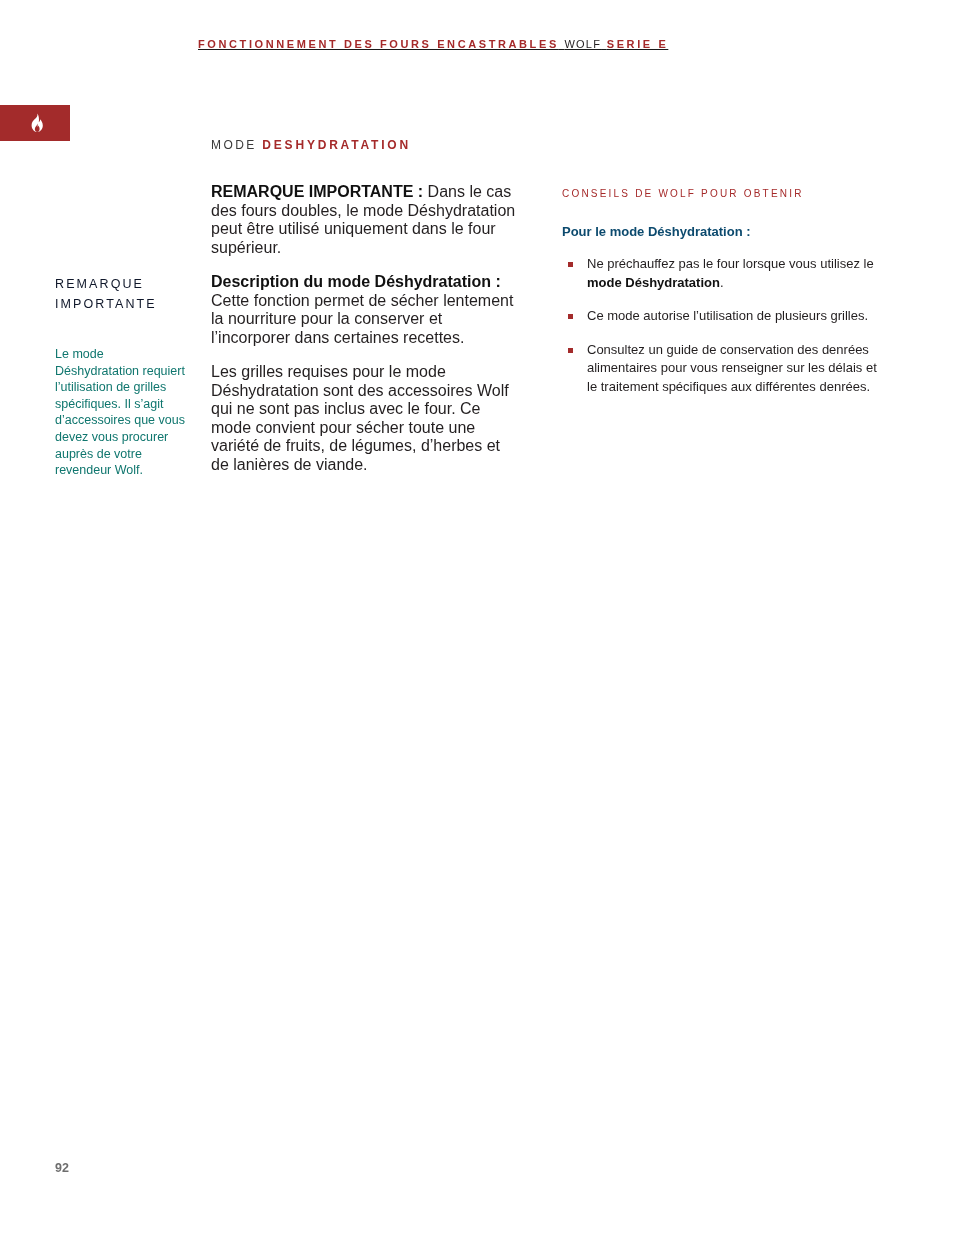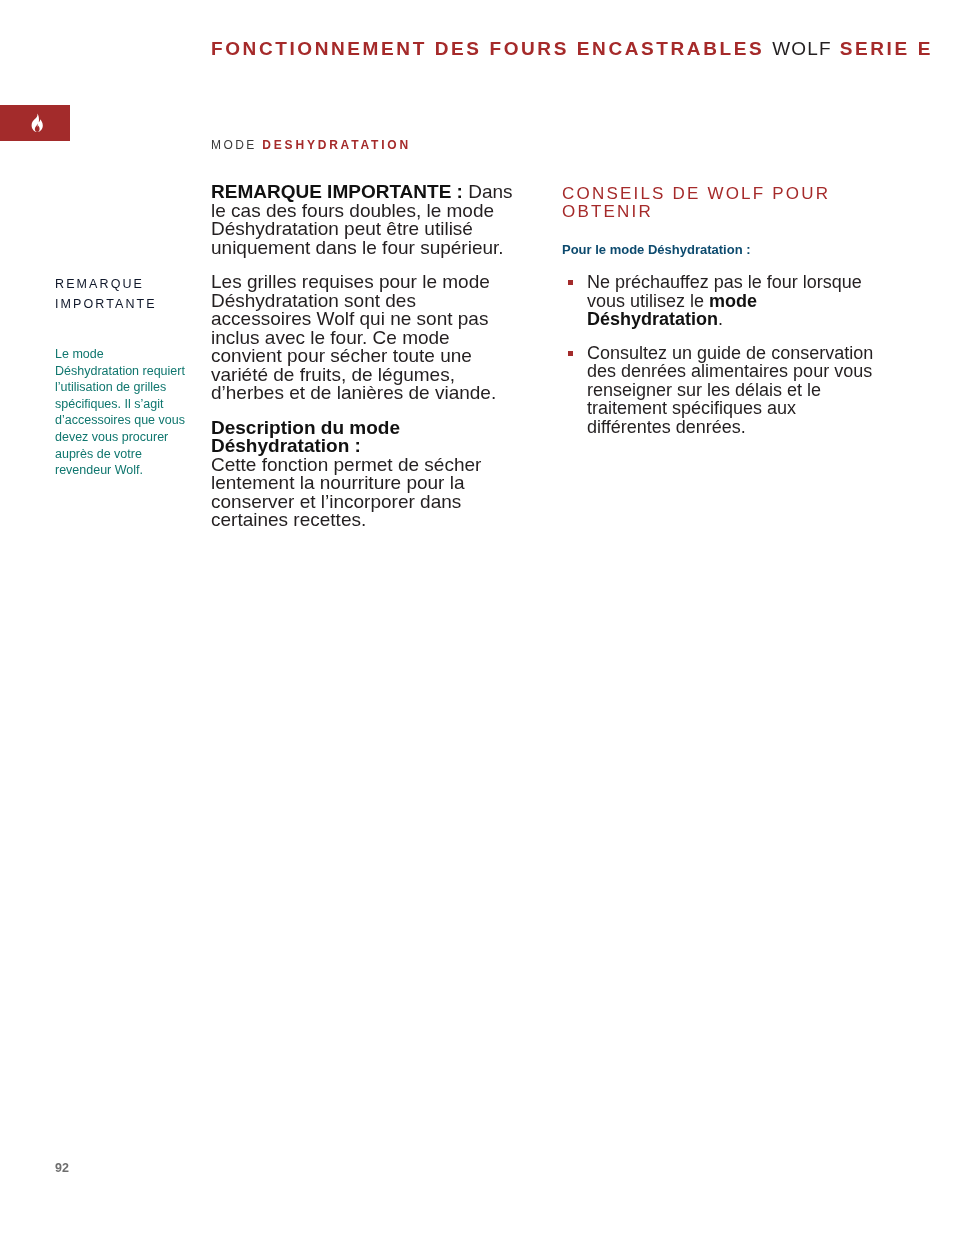"FONCTIONNEMENT DES FOURS ENCASTRABLES" .running-header { font-size: 19px -> 11px; left: 211px -> 198px; text-decoration: none -> underline }
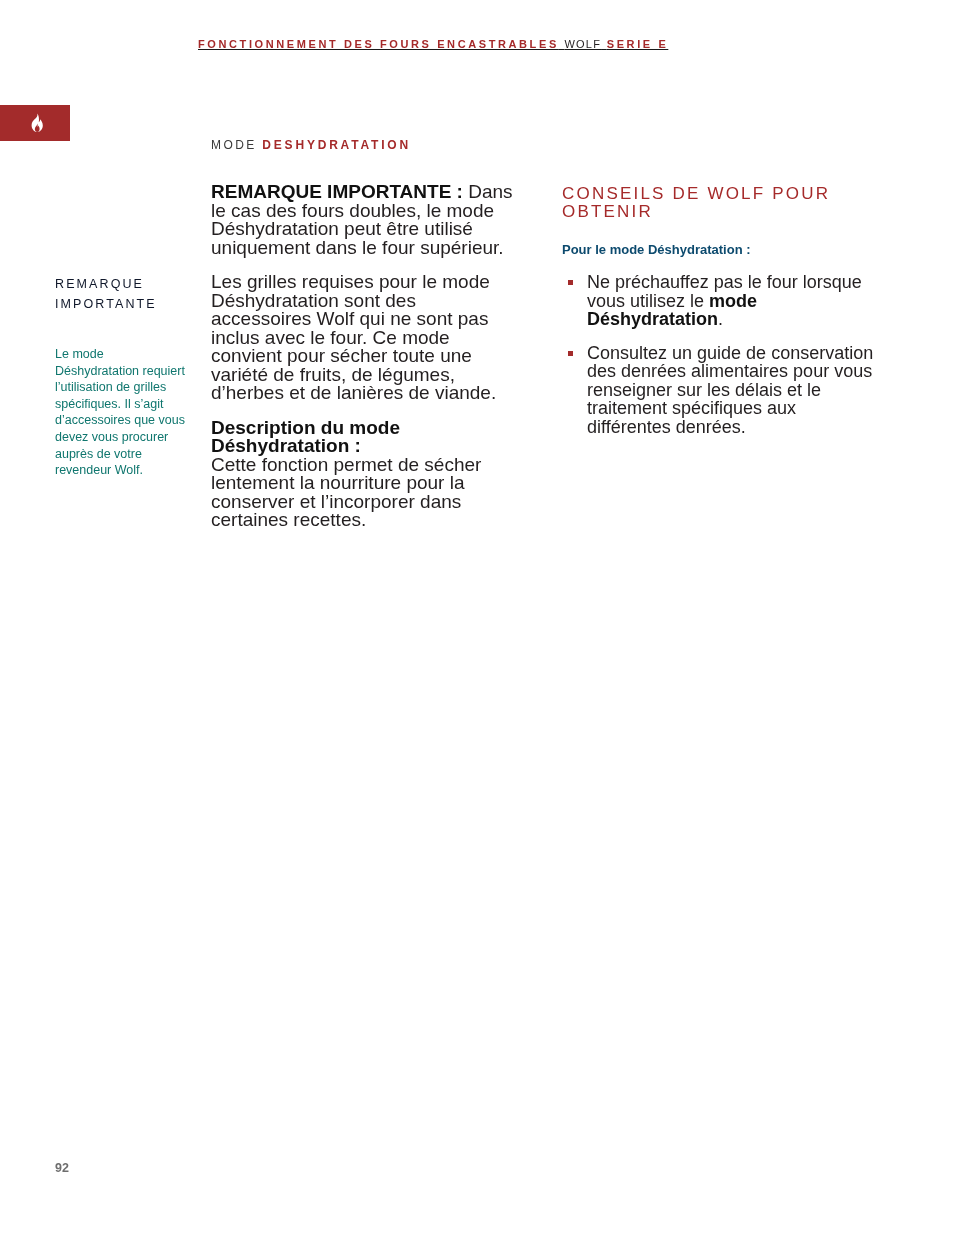"REMARQUE IMPORTANTE : Dans le" .body-p { font-size: 19px -> 16px }
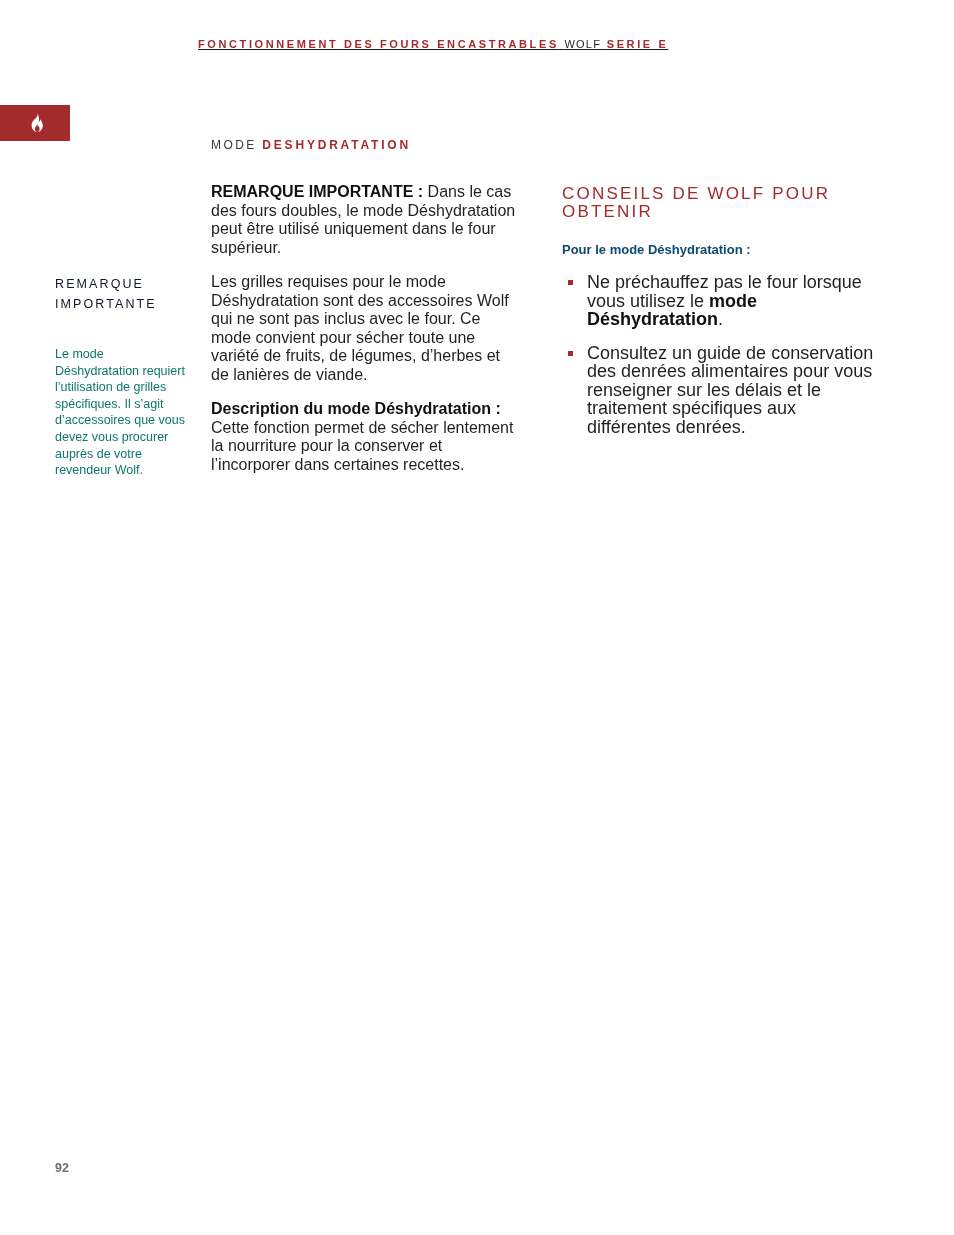"CONSEILS DE WOLF POUR OBTENIR" .tips-heading { font-size: 17px -> 10px }
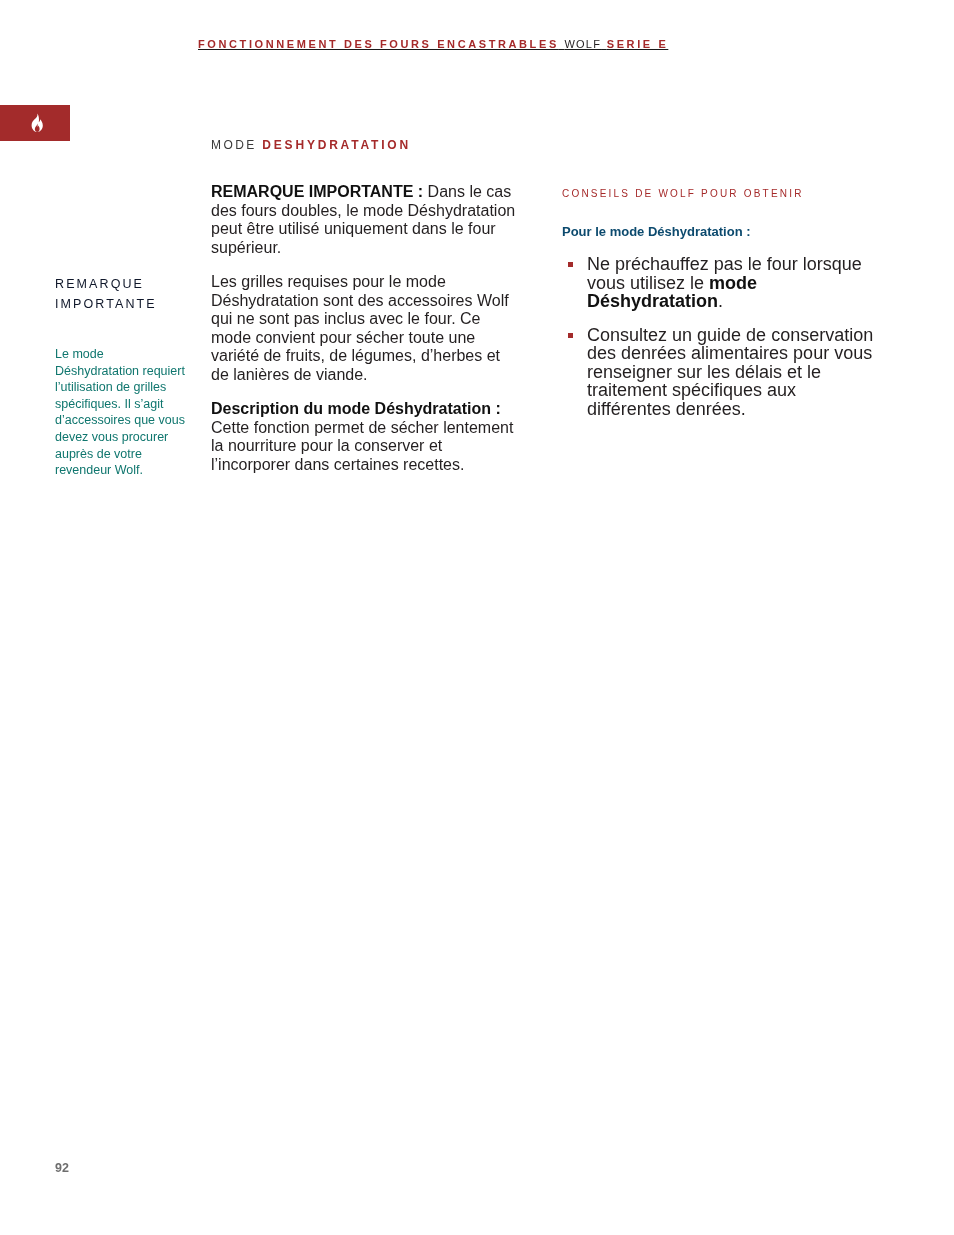"Ne préchauffez pas le four" ul.tips-list li { font-size: 18px -> 13px }
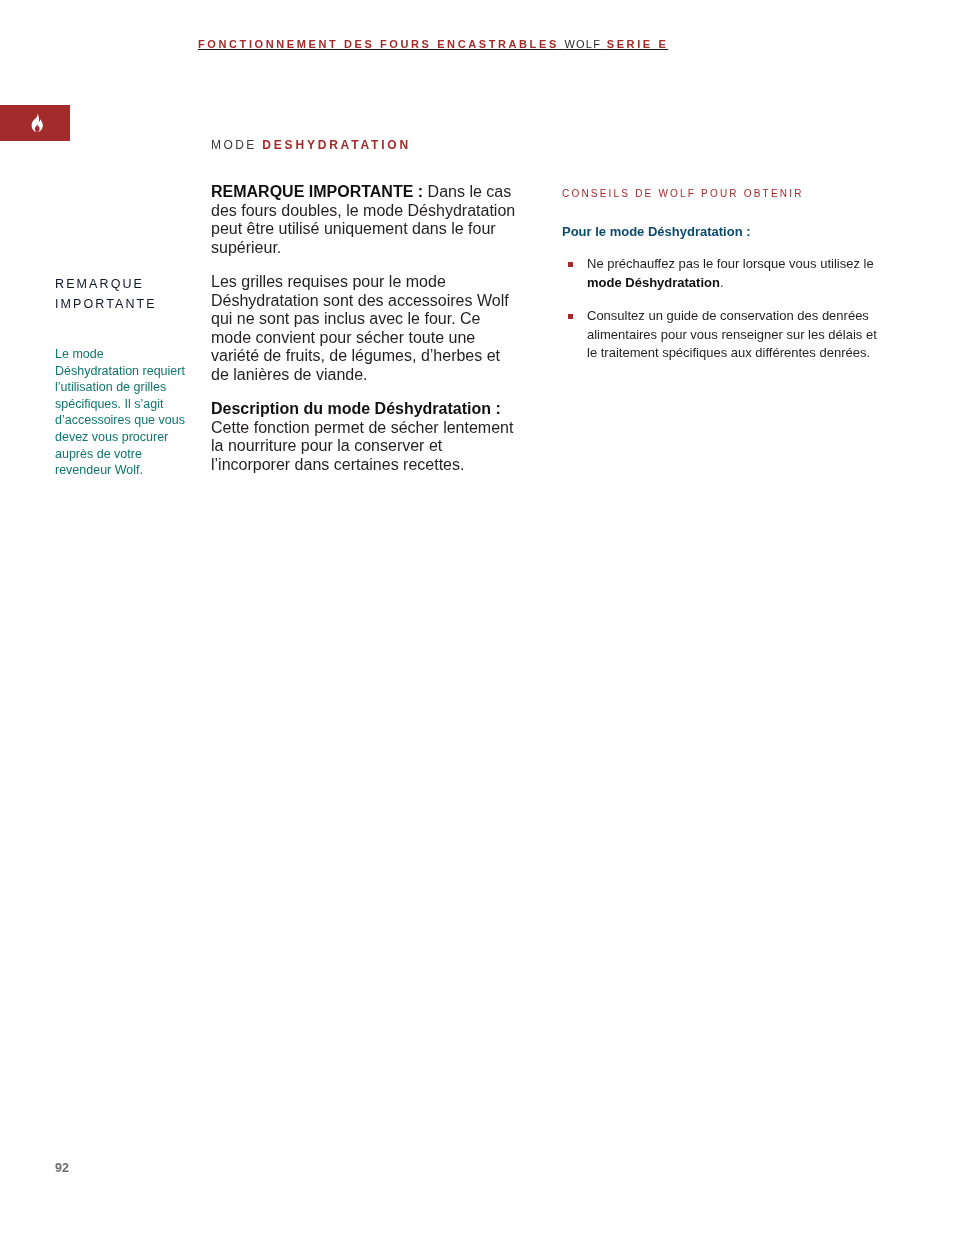"Ce mode autorise l’utilisation de" li { html: none -> <li> <span></span> <span>Ce mode autorise l’utilisation de plusieurs grilles.</span><b></b><span></span> </li> }
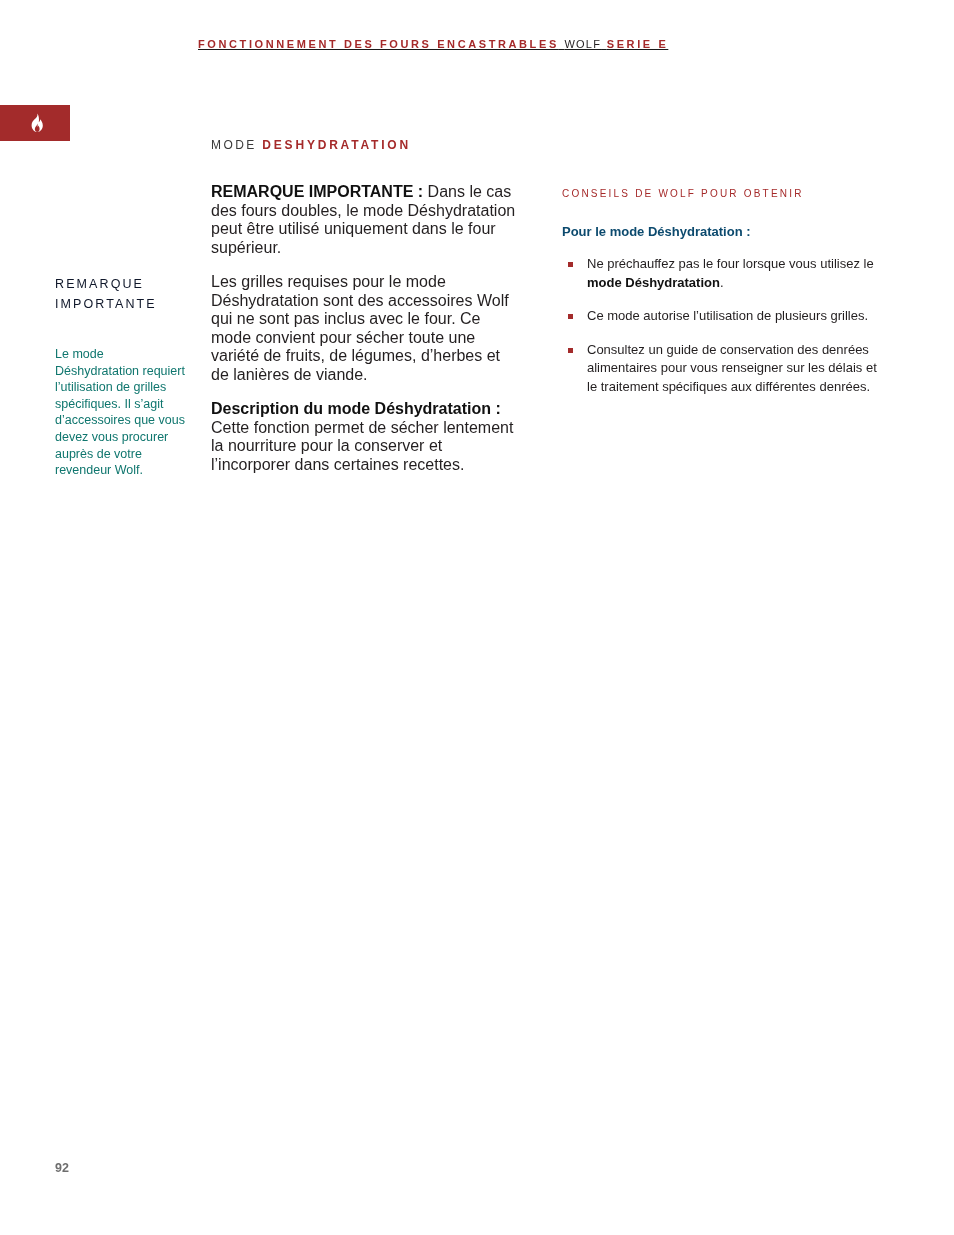"Les grilles requises pour le" p.body-p { order: before "Description du mode Déshydratation :" -> after "Description du mode Déshydratation :" }
